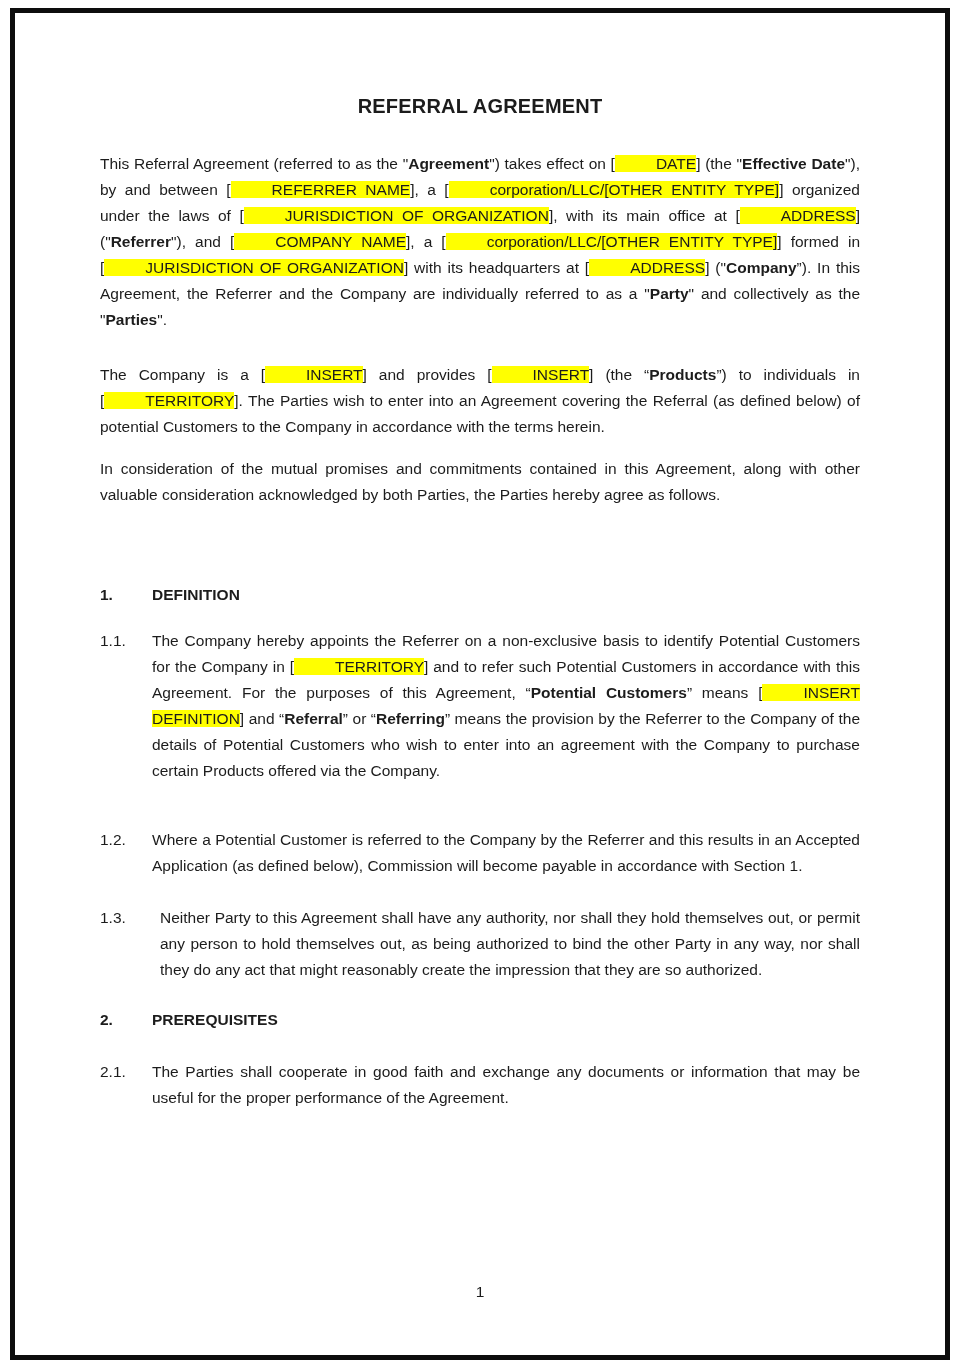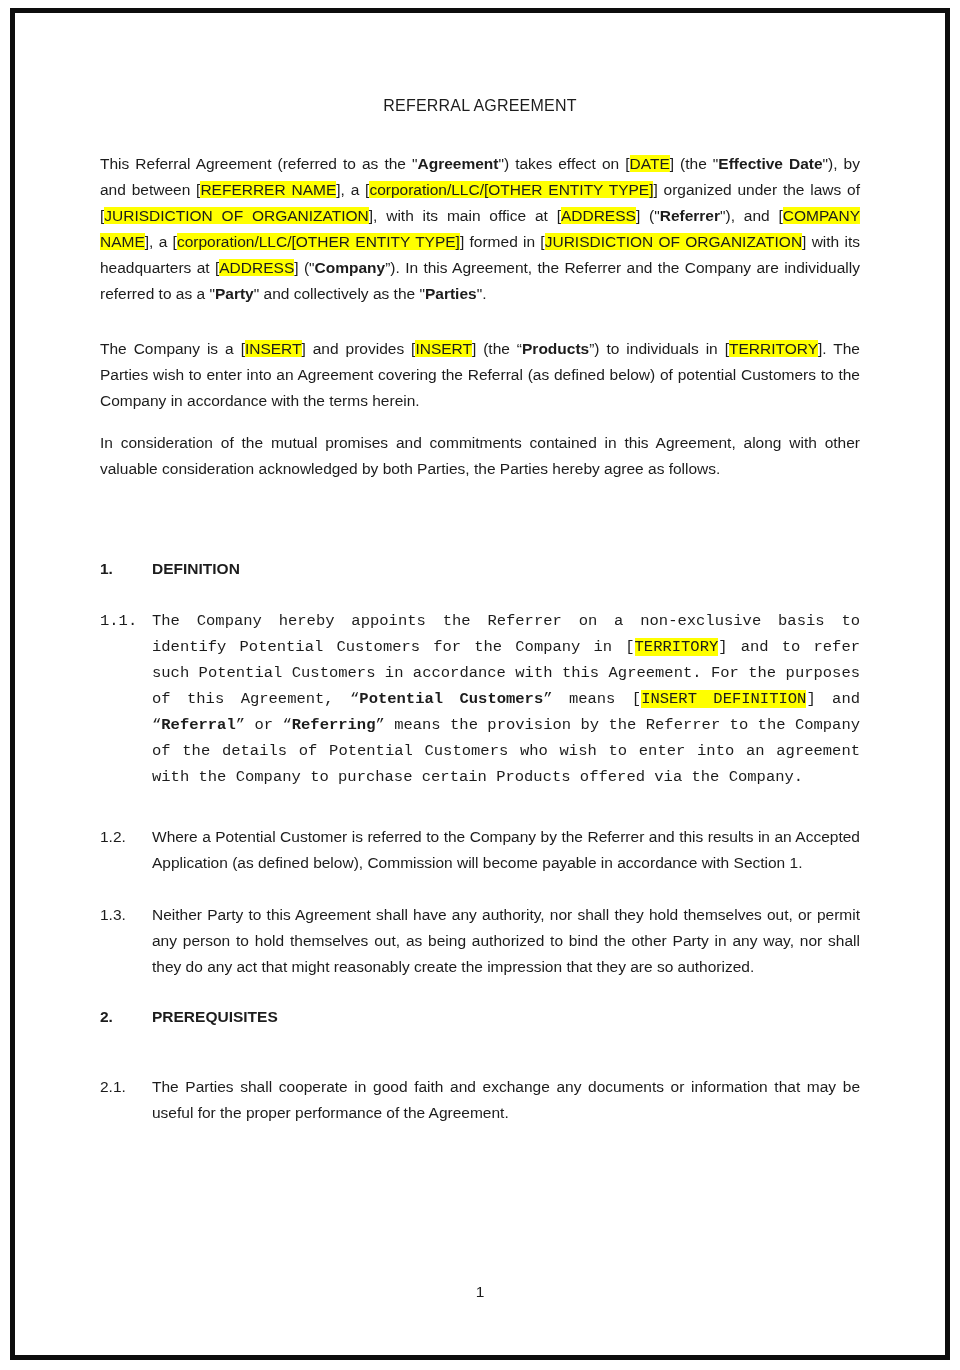"REFERRAL AGREEMENT" .doc-title { font-size: 16px -> 20px; font-weight: 400 -> 700 }
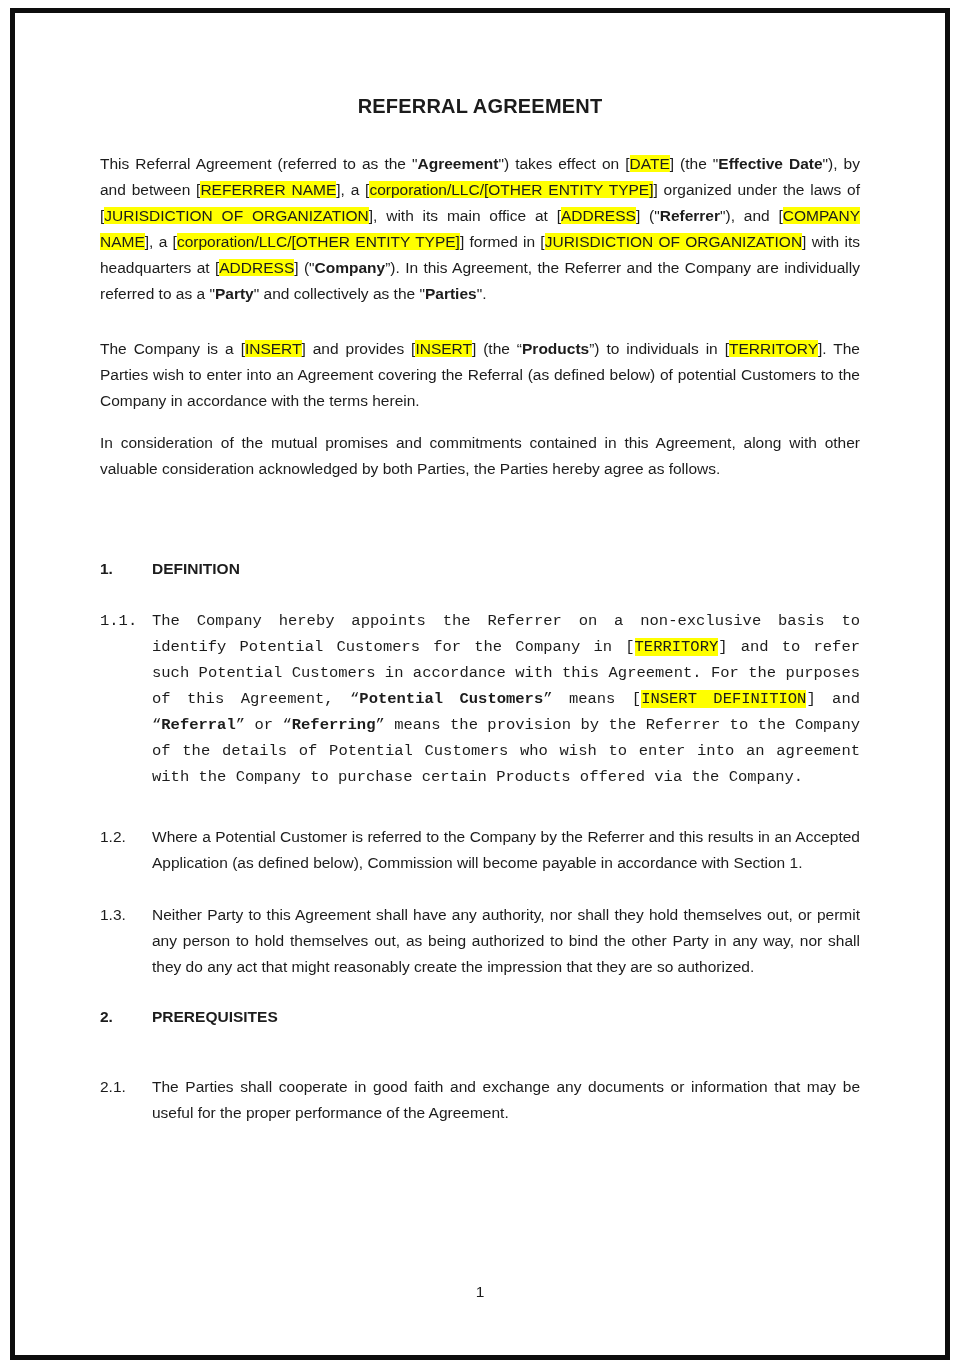"DATE" .hl { padding-left: none -> 41px }
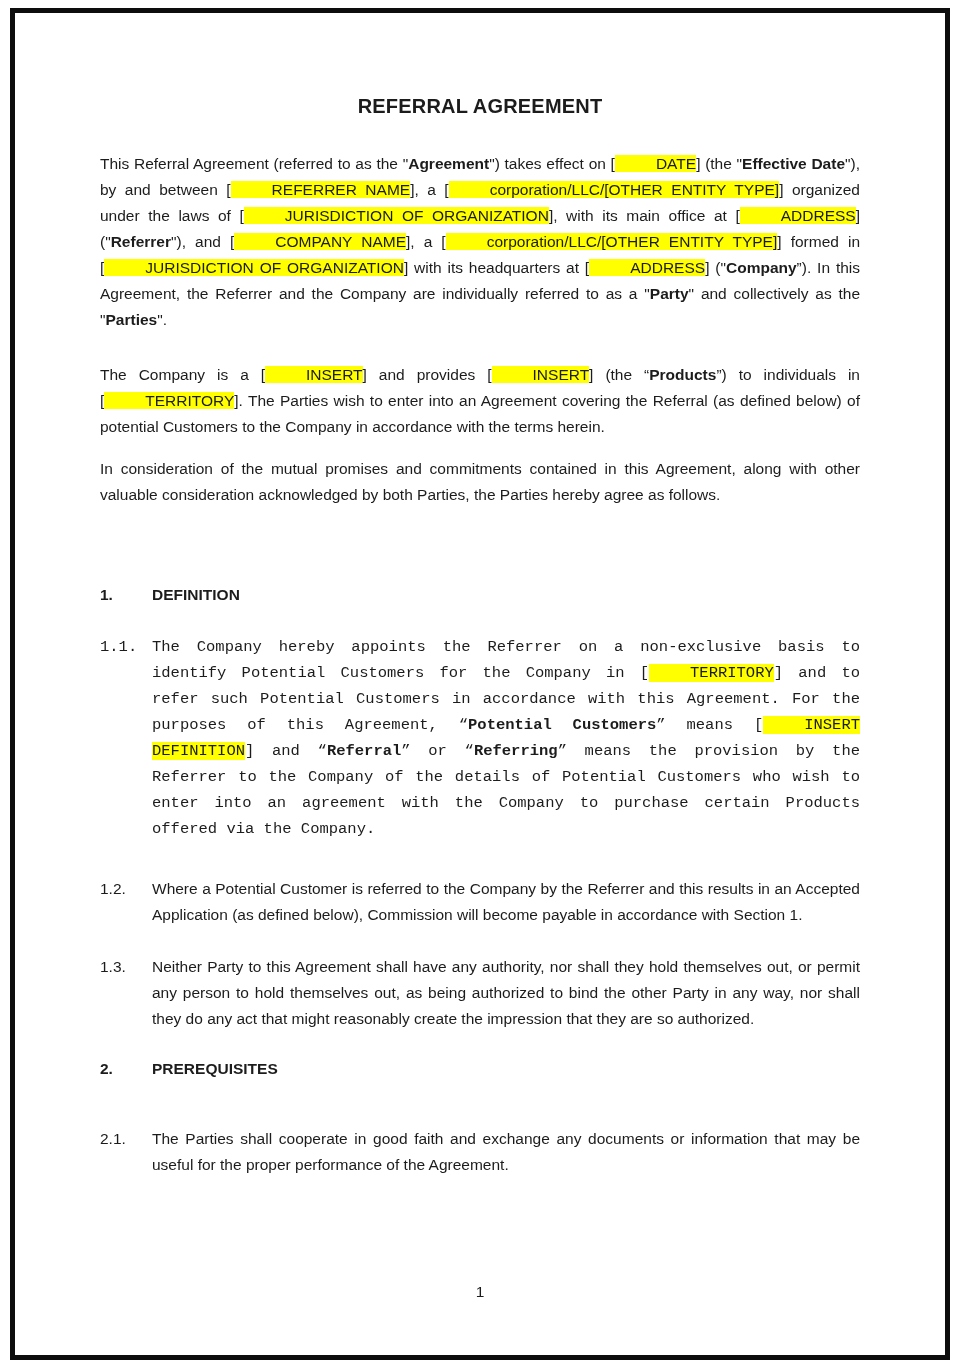"1.1." #c11 { font-family: Liberation Mono, monospace -> none; margin-top: 26px -> 20px }
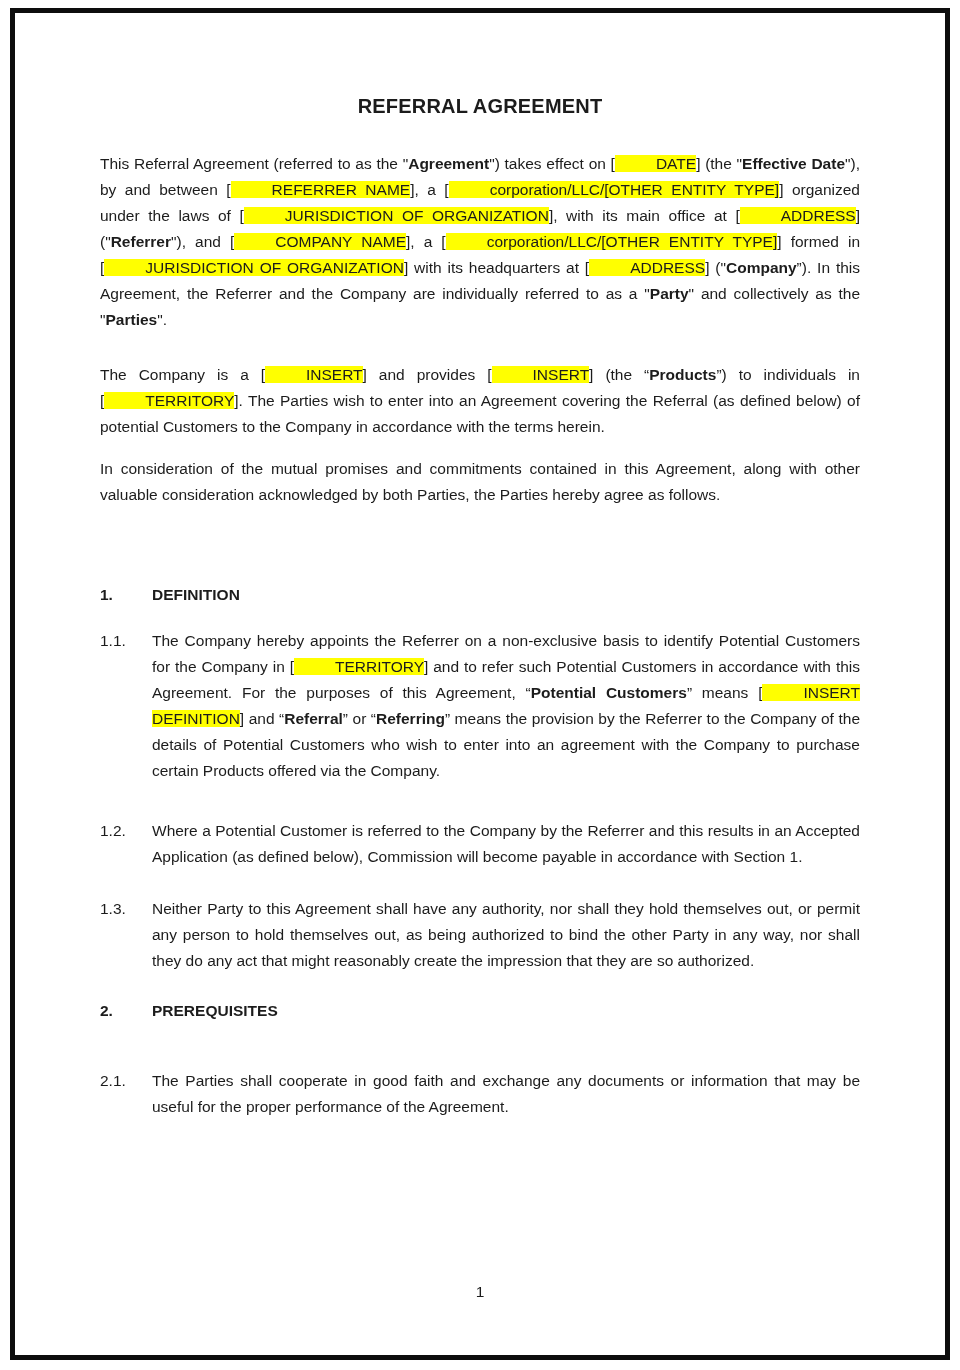"1.2." #c12 { margin-top: 34px -> 43px }
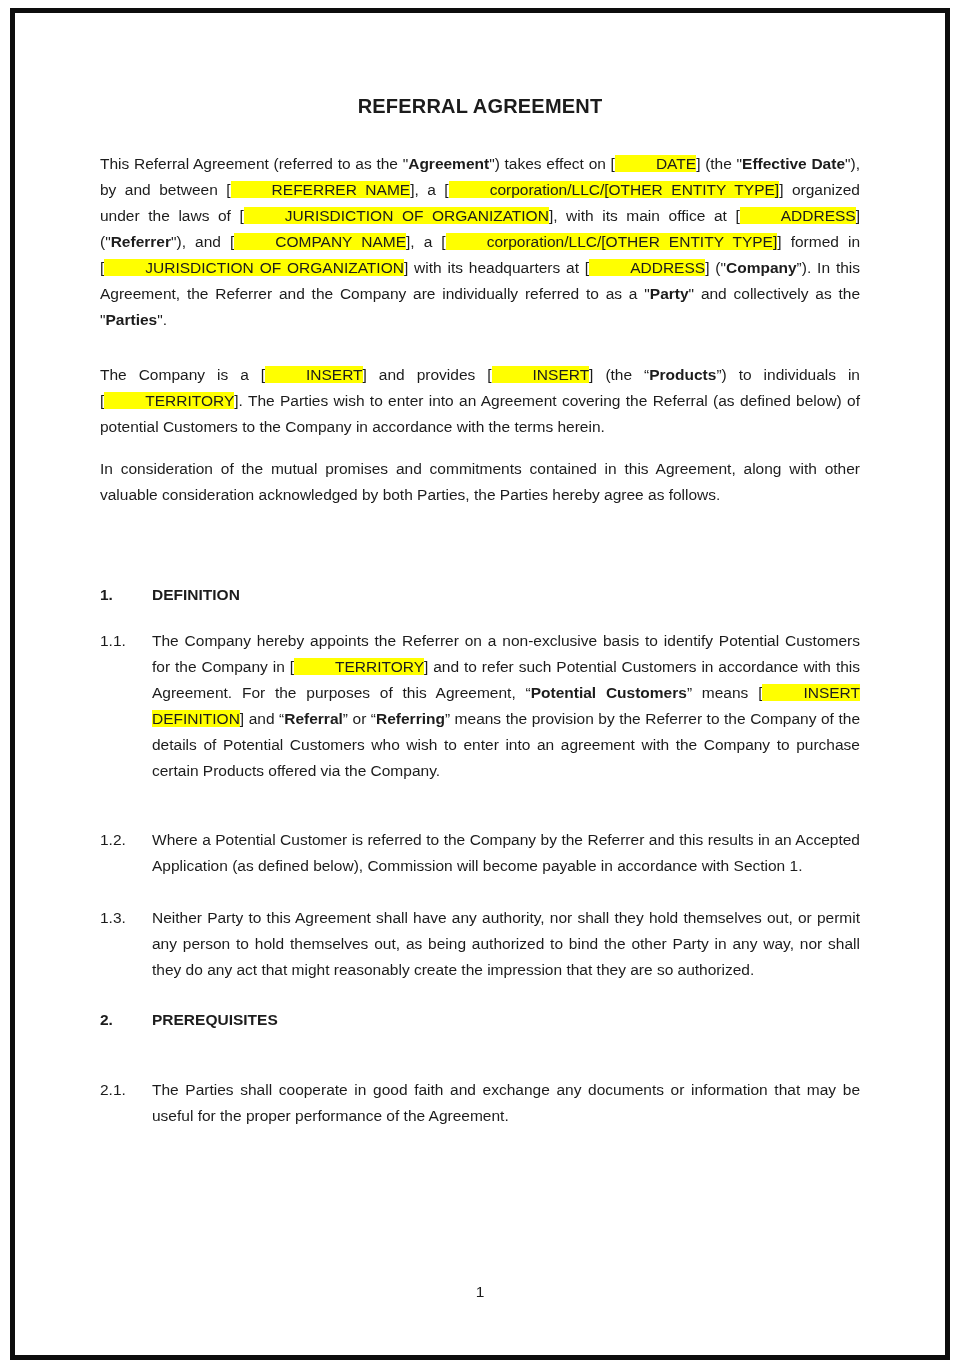"1.3." #c13 { gap: none -> 8px }
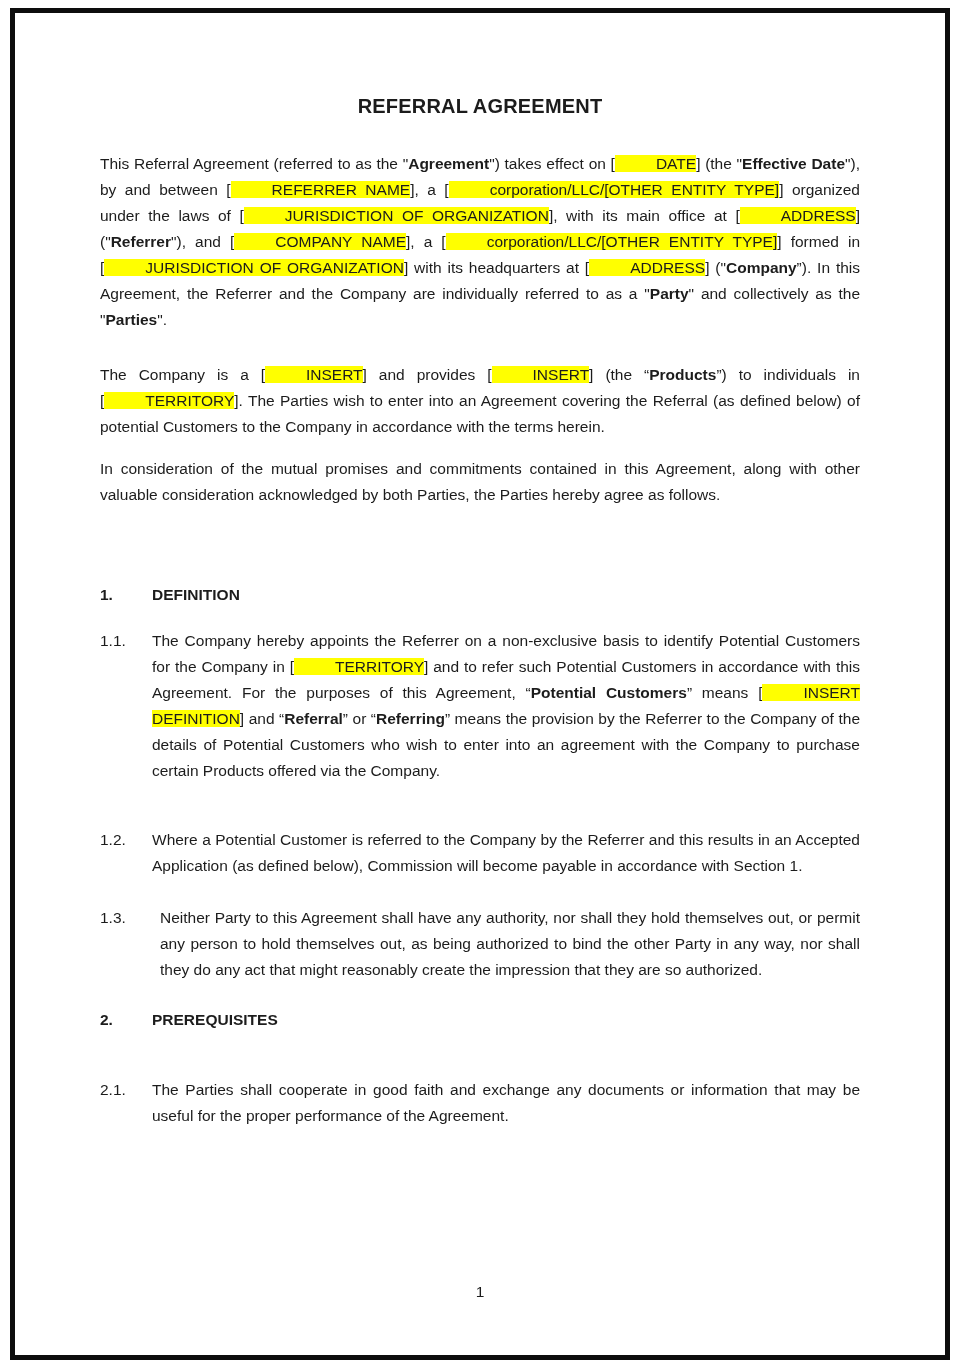"2.1." #c21 { margin-top: 44px -> 26px }
